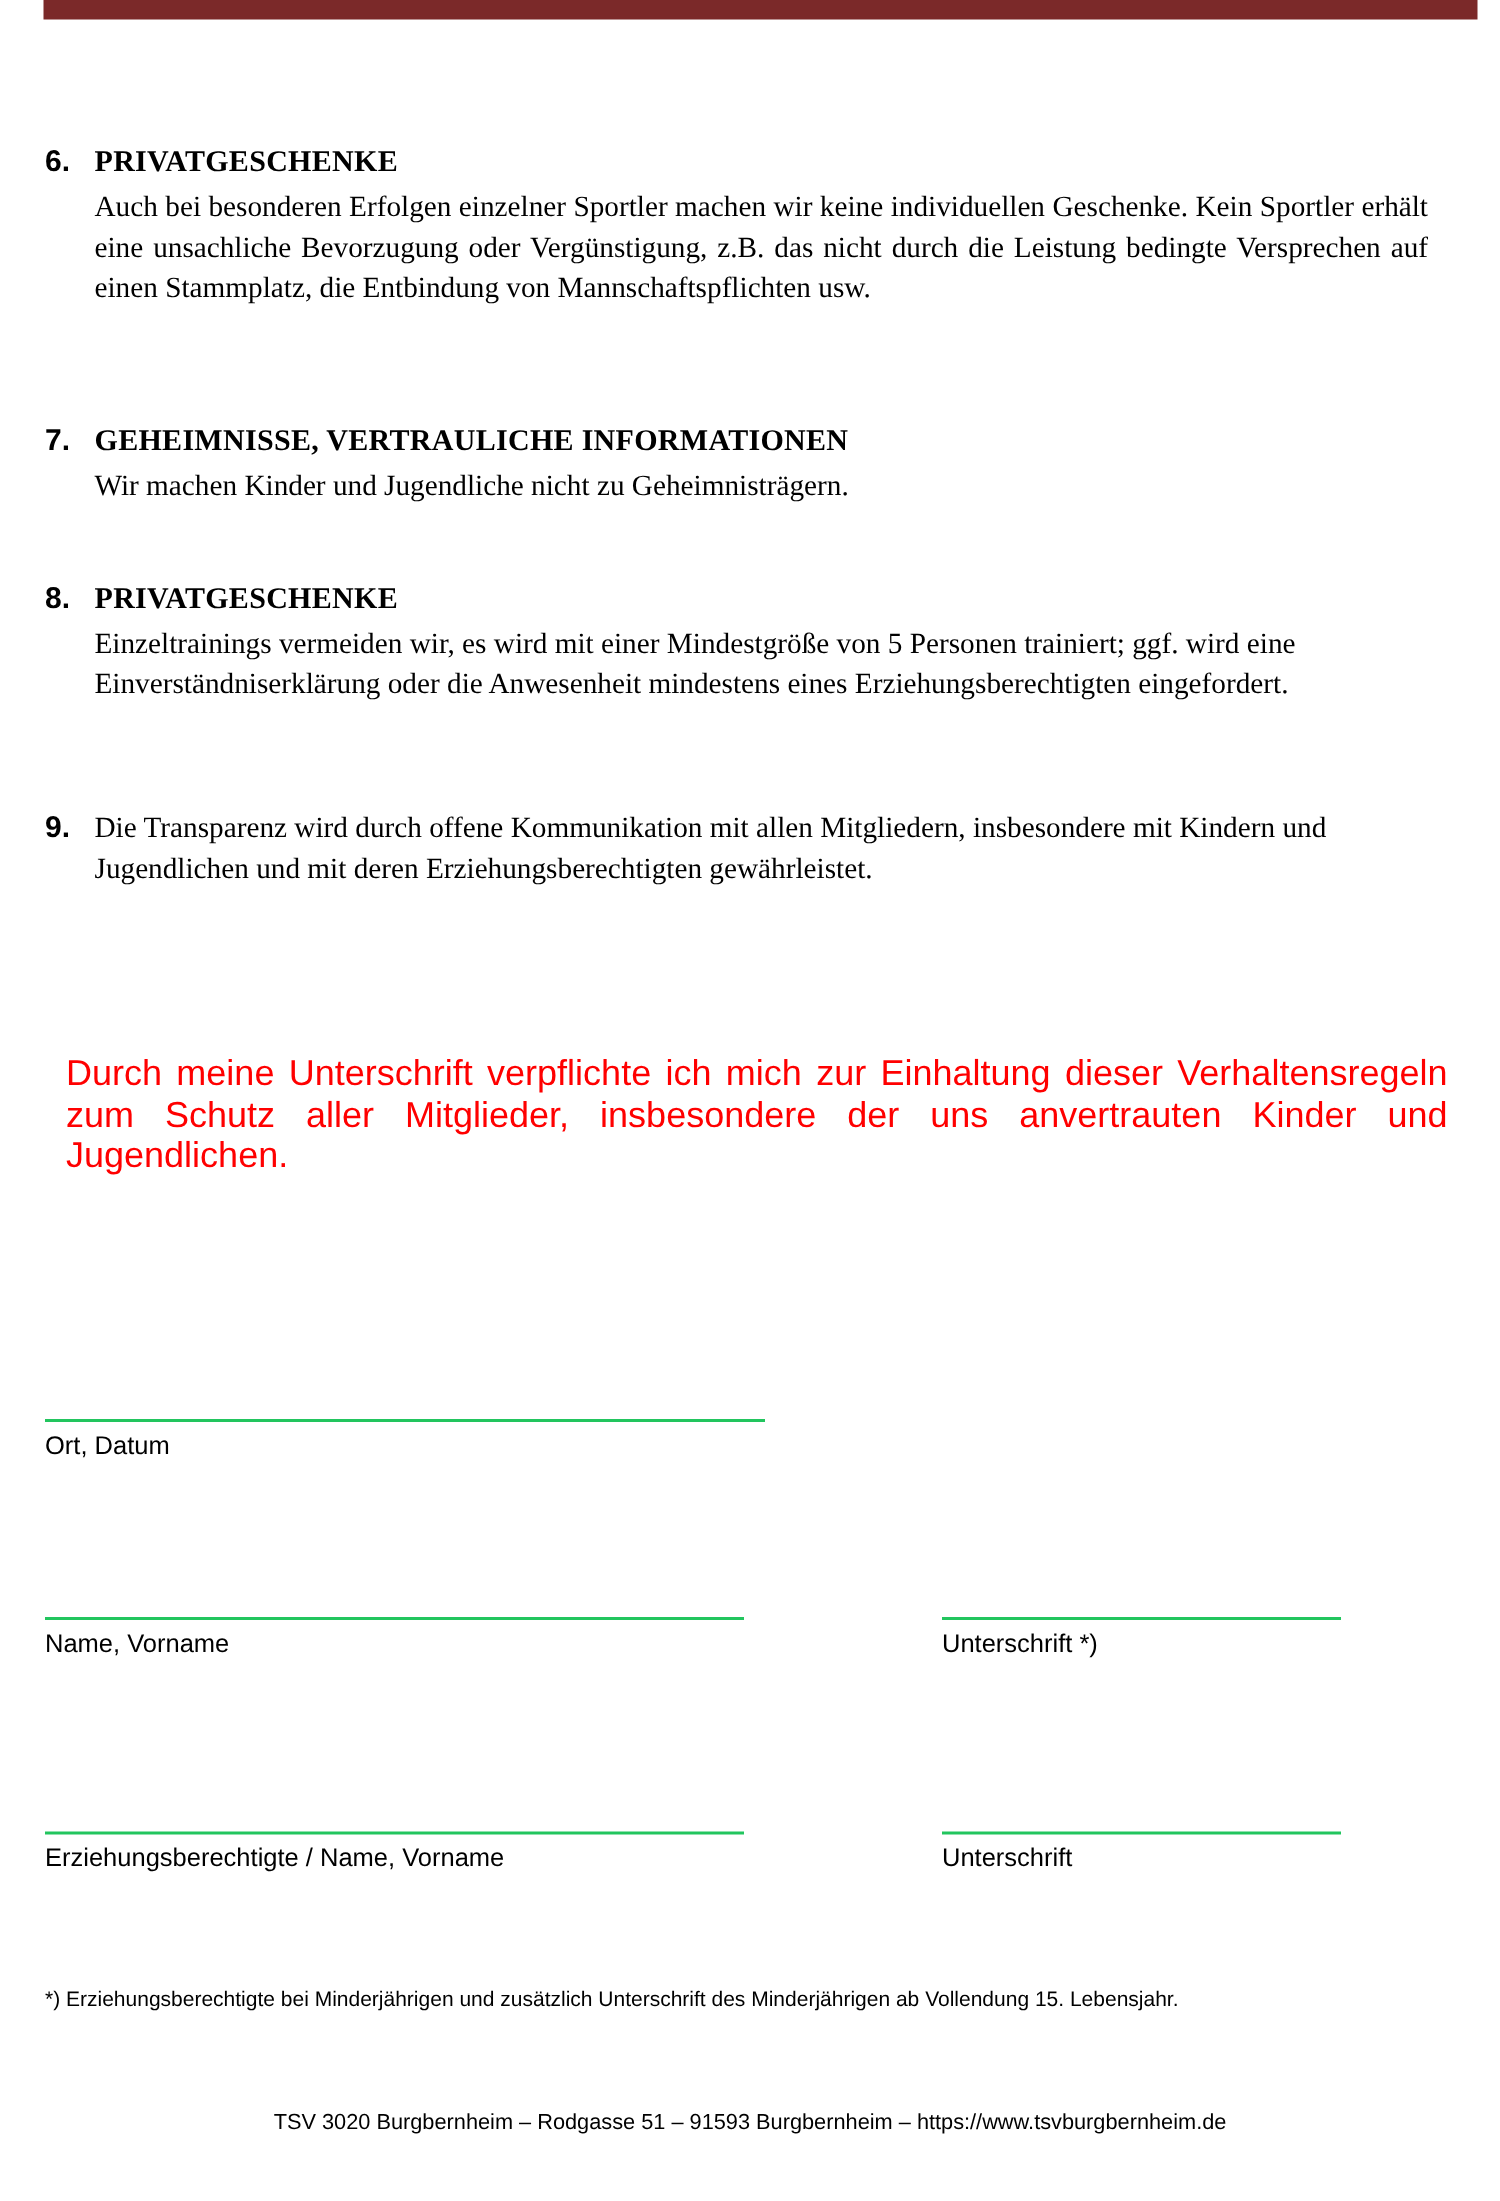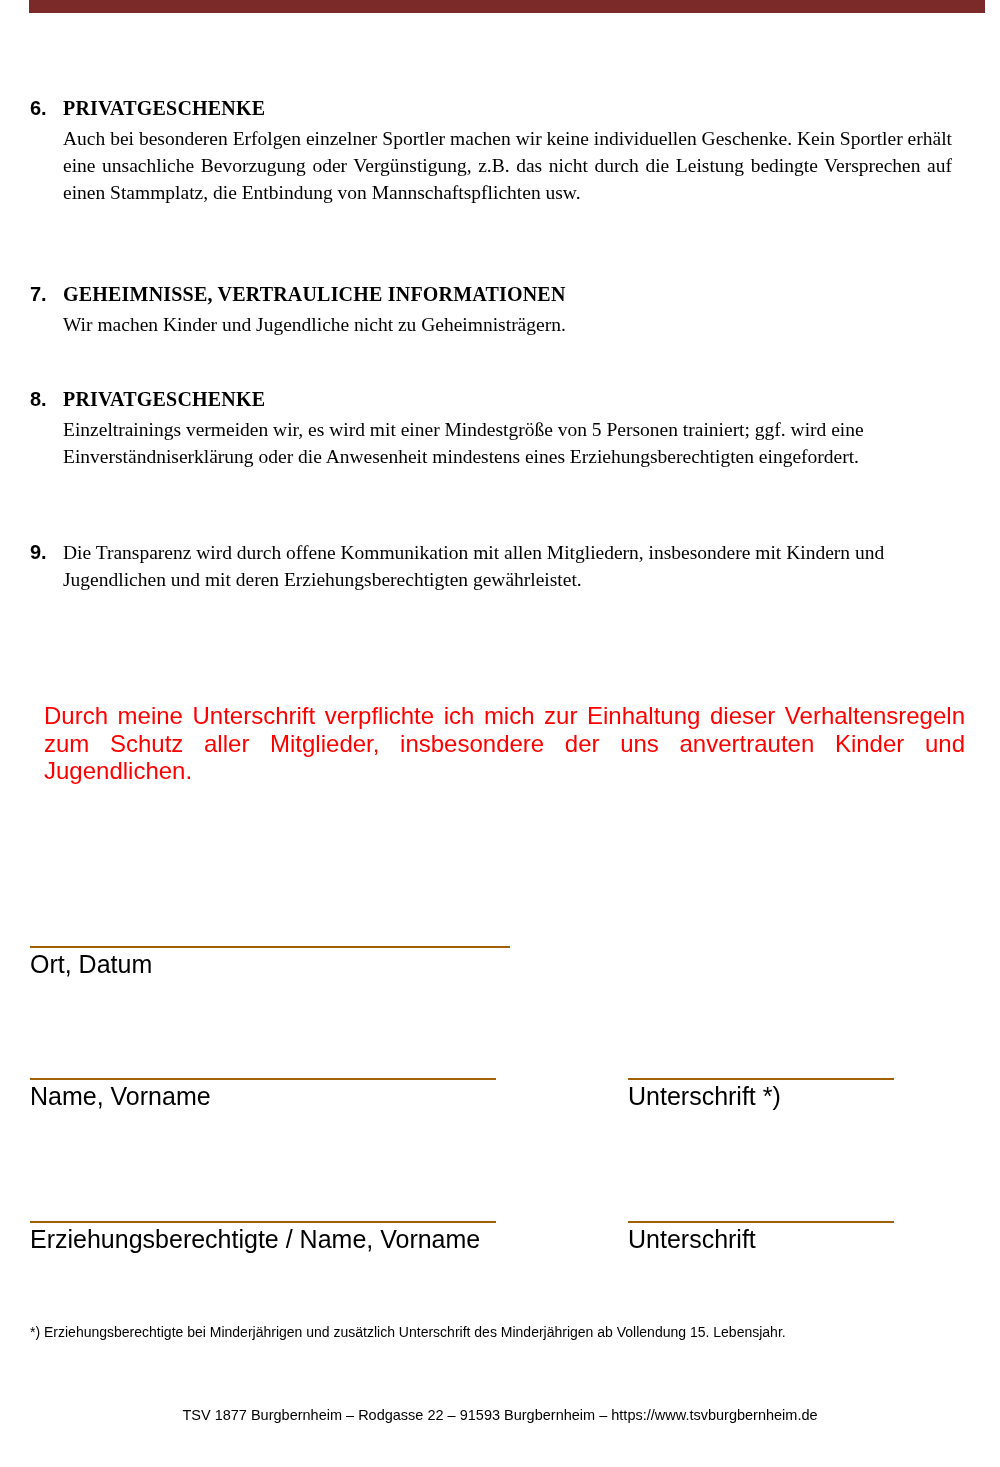"Ort, Datum" .sig-field { border-top: 2px solid #a16207 -> 2px solid #22c55e; font-size: 25px -> 17px }
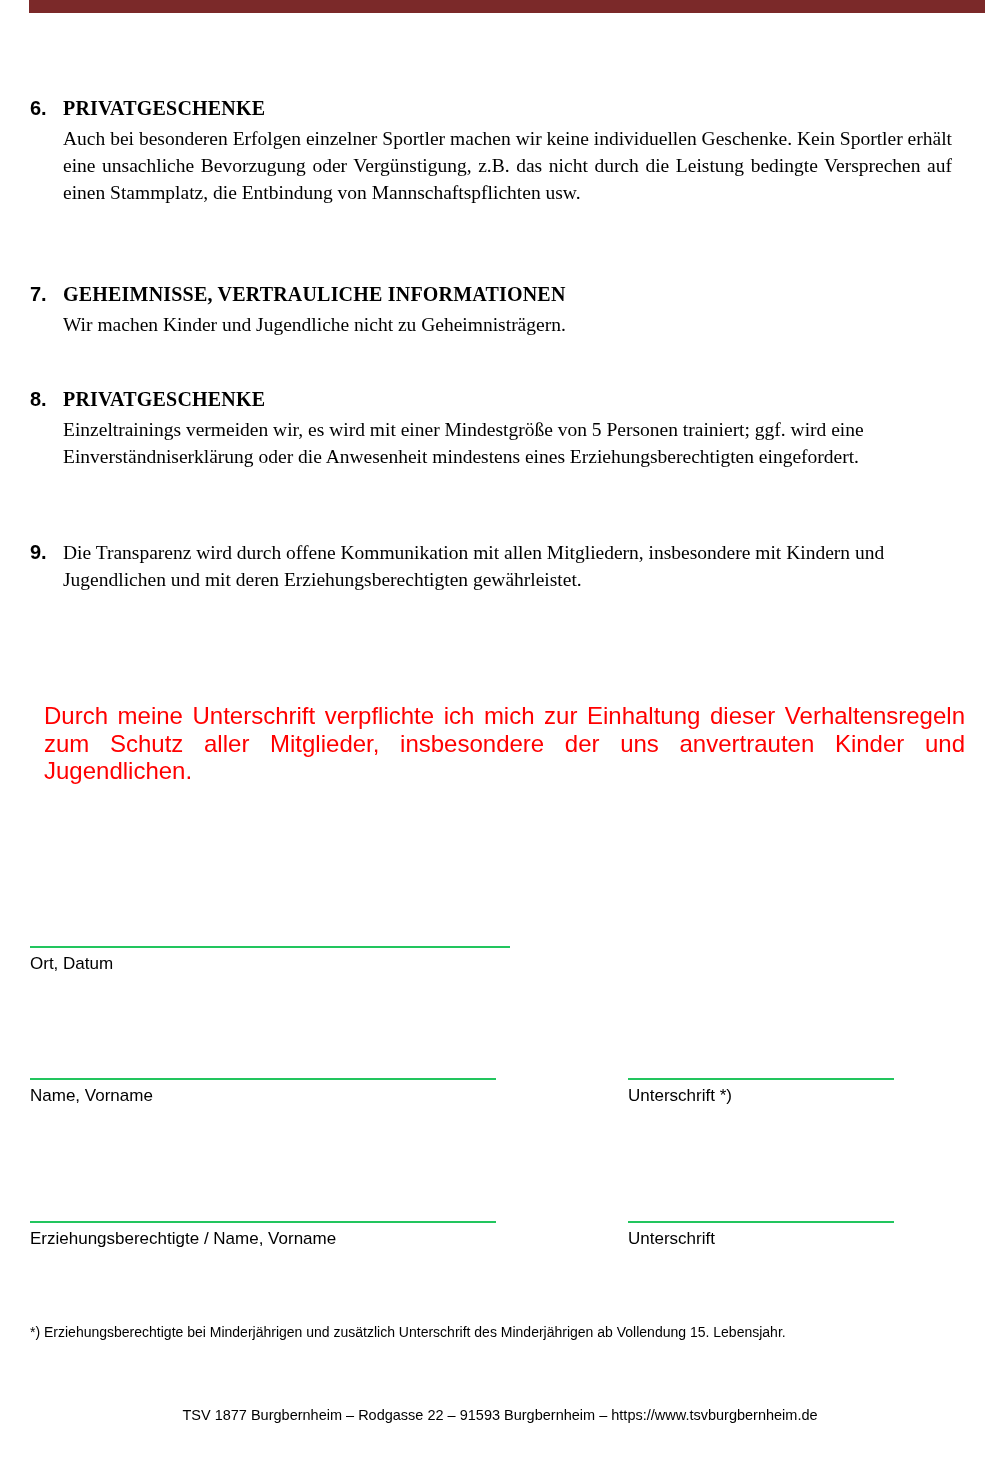"TSV 1877 Burgbernheim – Rodgasse" div.footer { text: 1877 Burgbernheim – Rodgasse 22 -> 3020 Burgbernheim – Rodgasse 51 }
